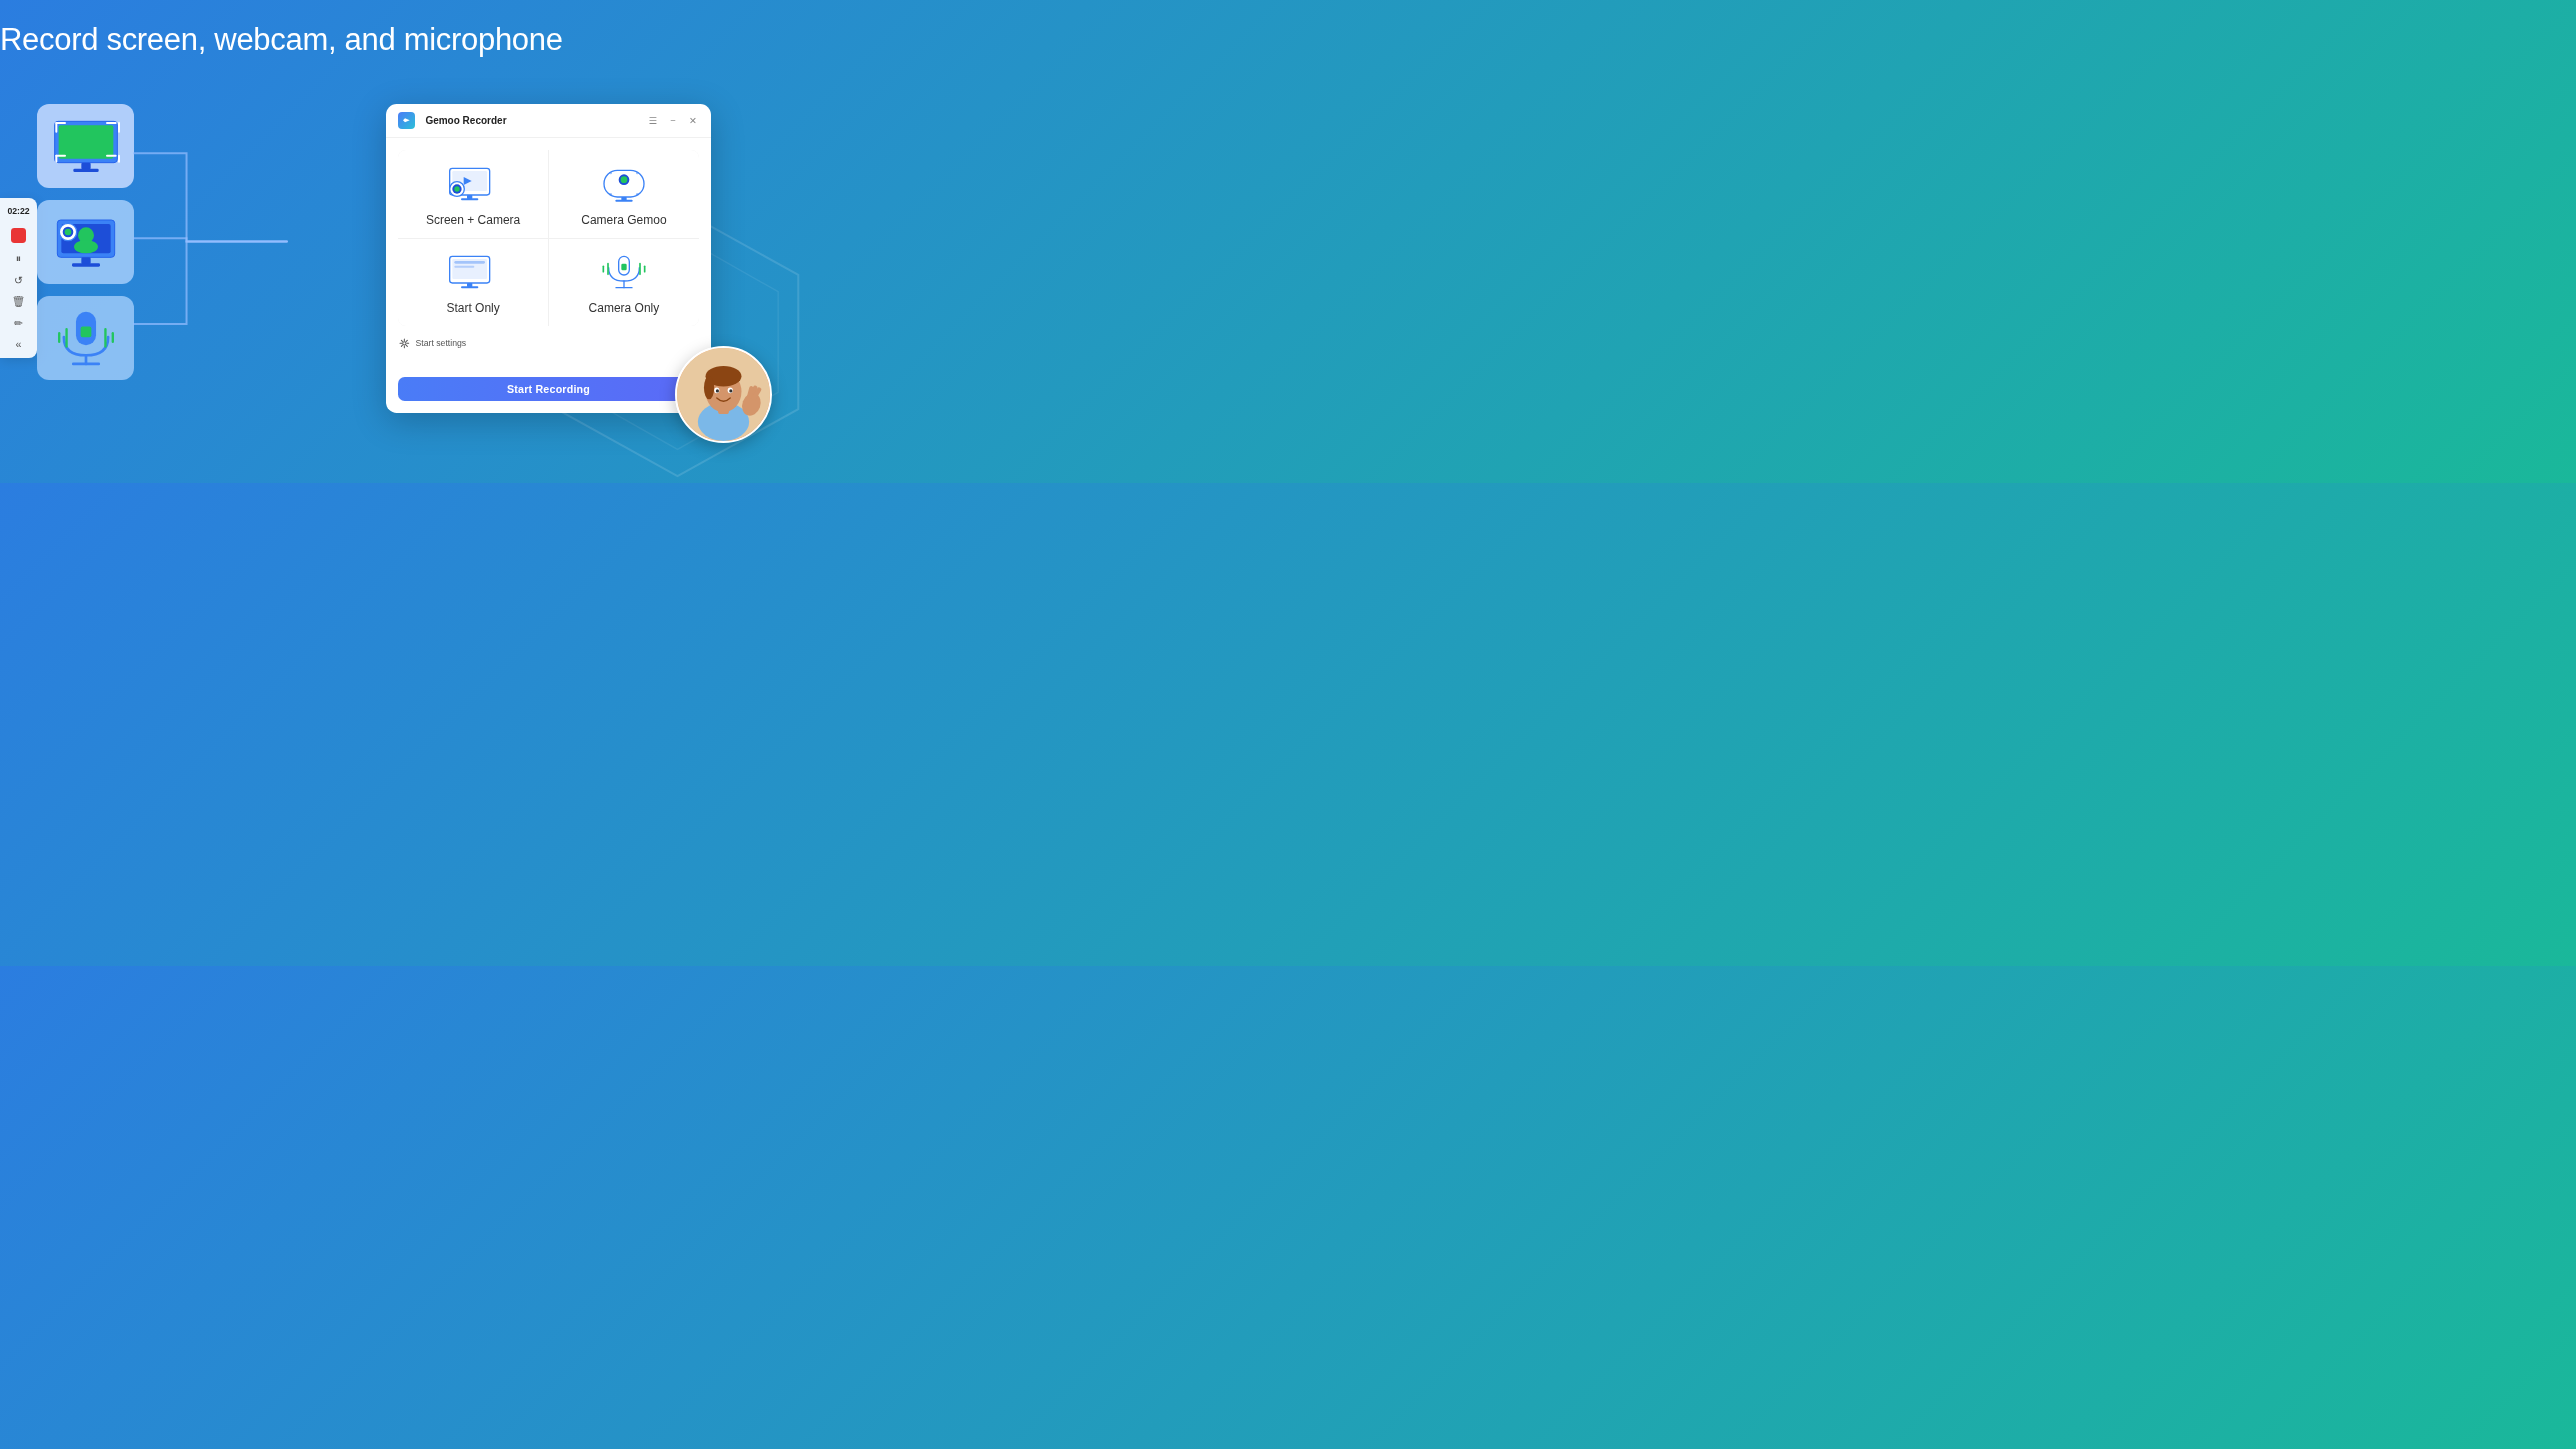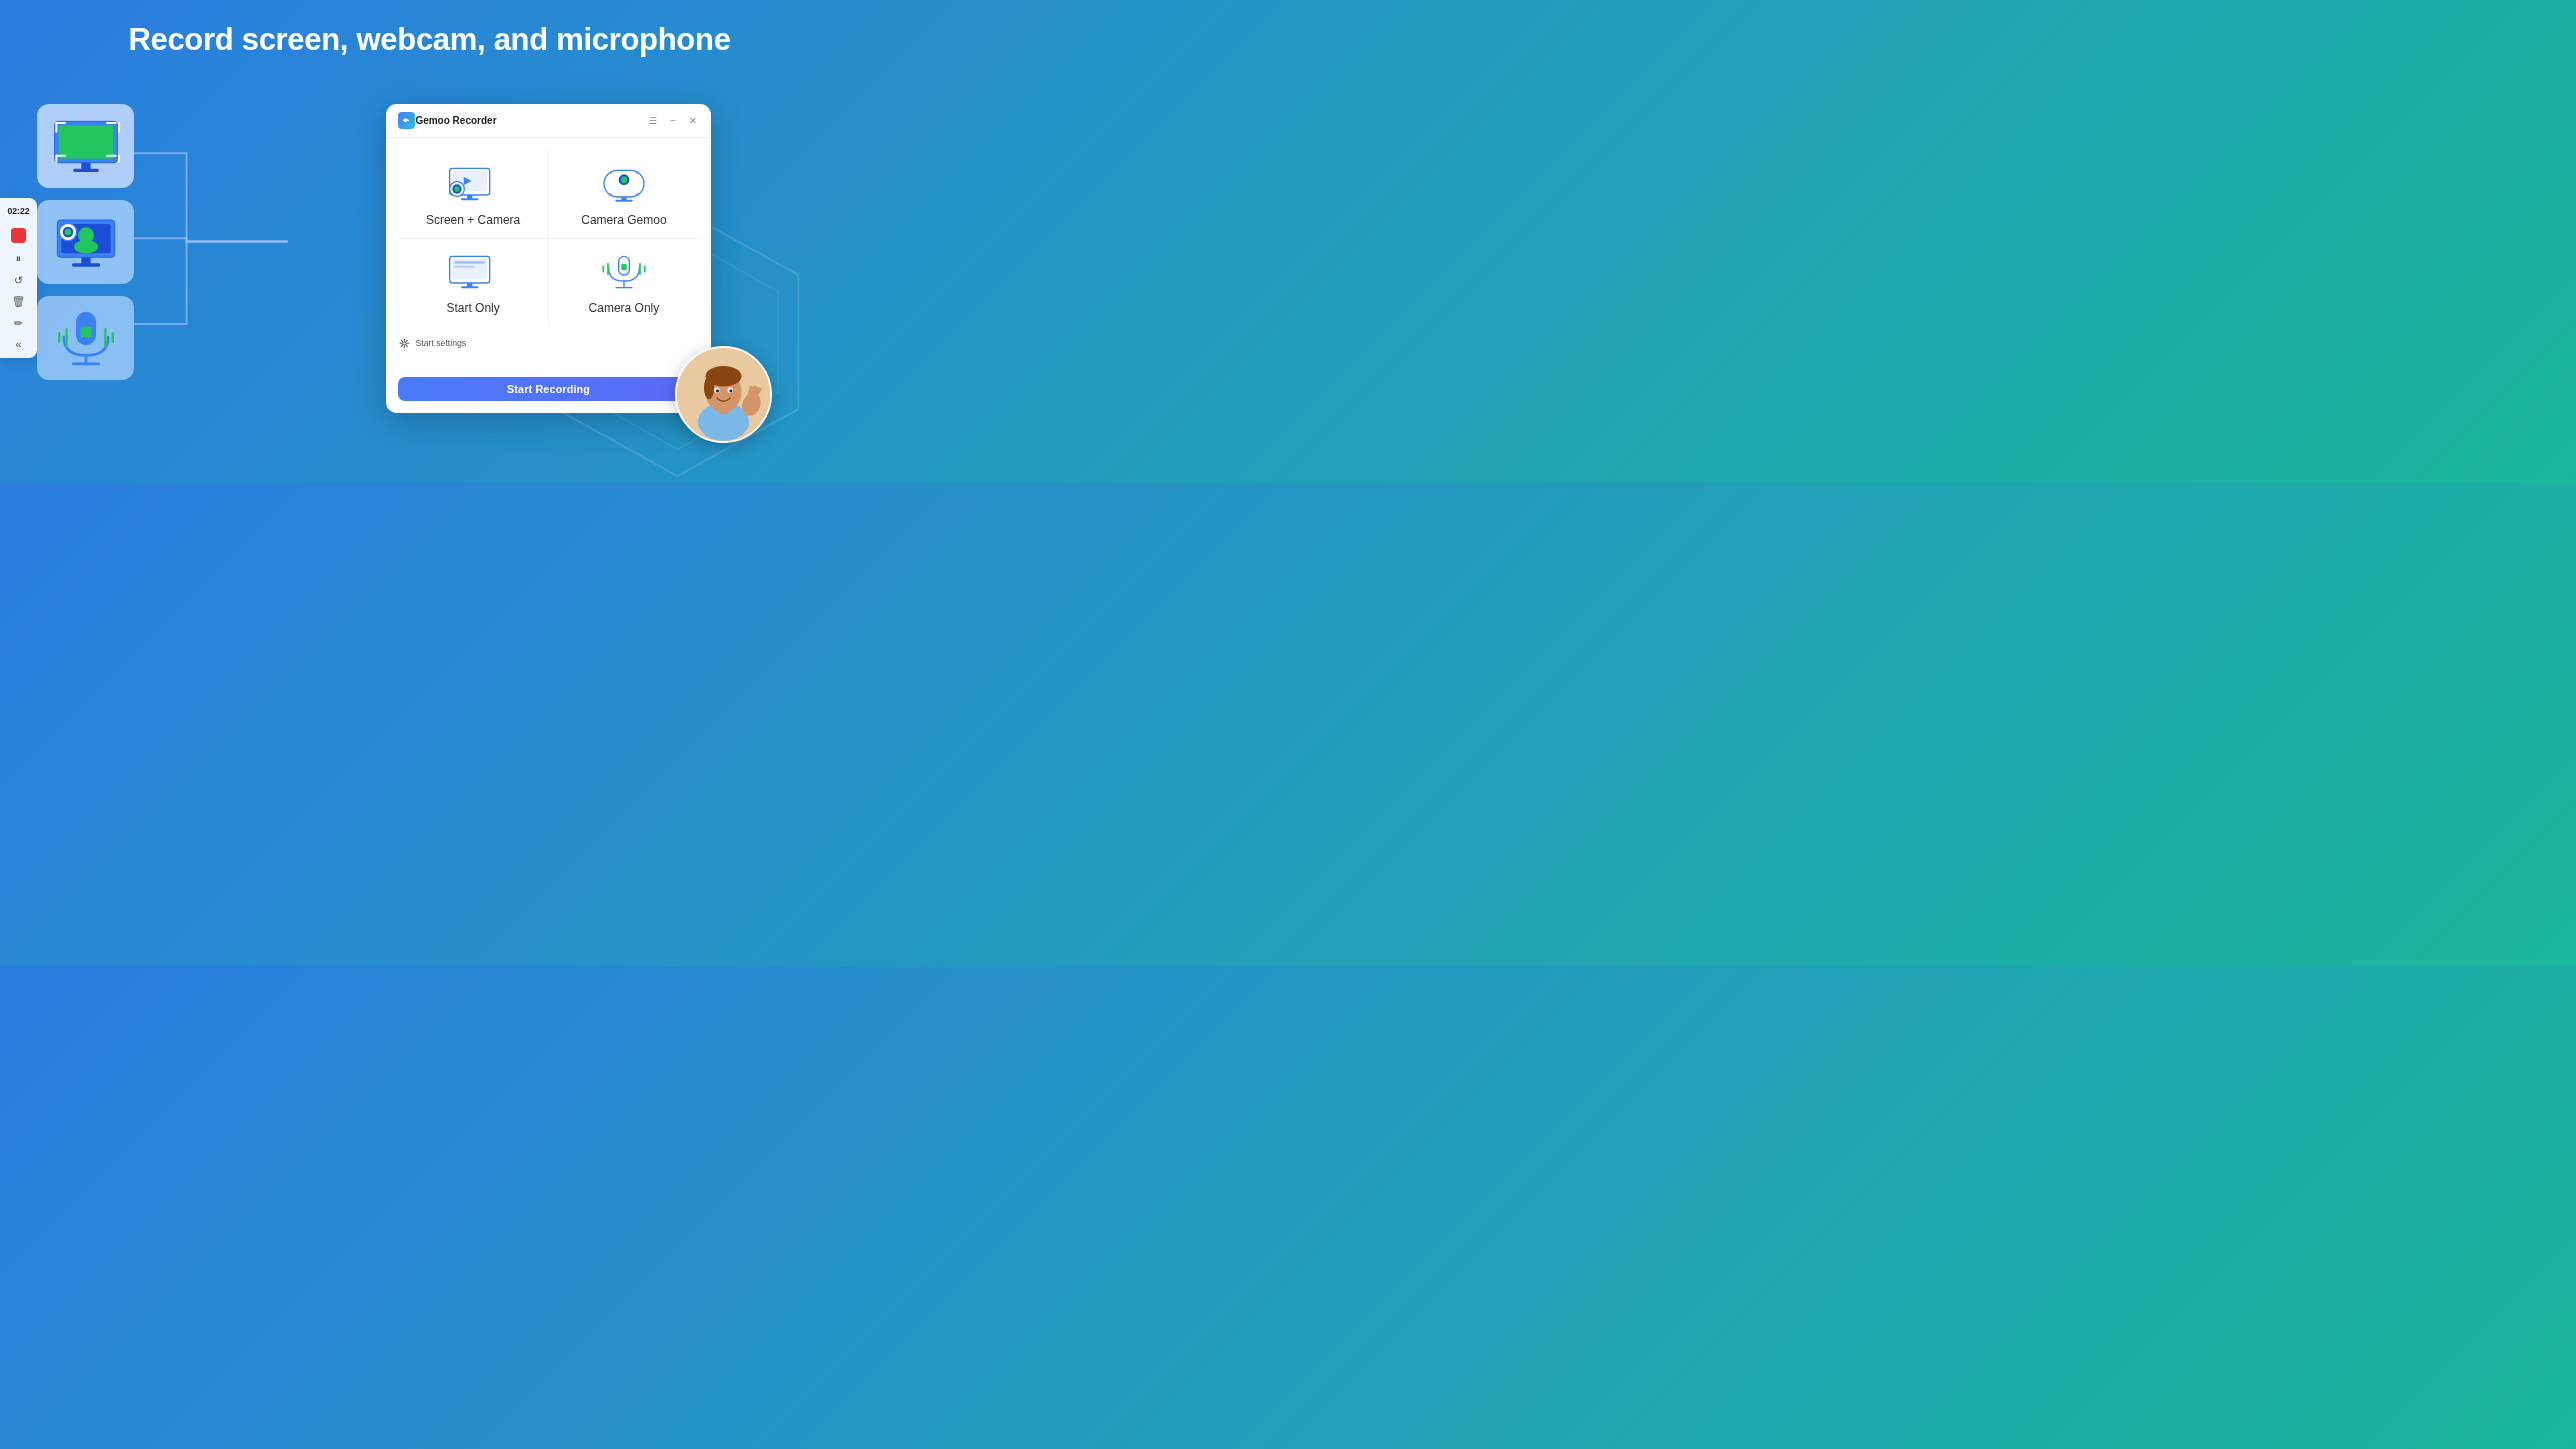"Record screen, webcam, and microphone" .page-title { font-weight: 700 -> 400; text-align: center -> left }
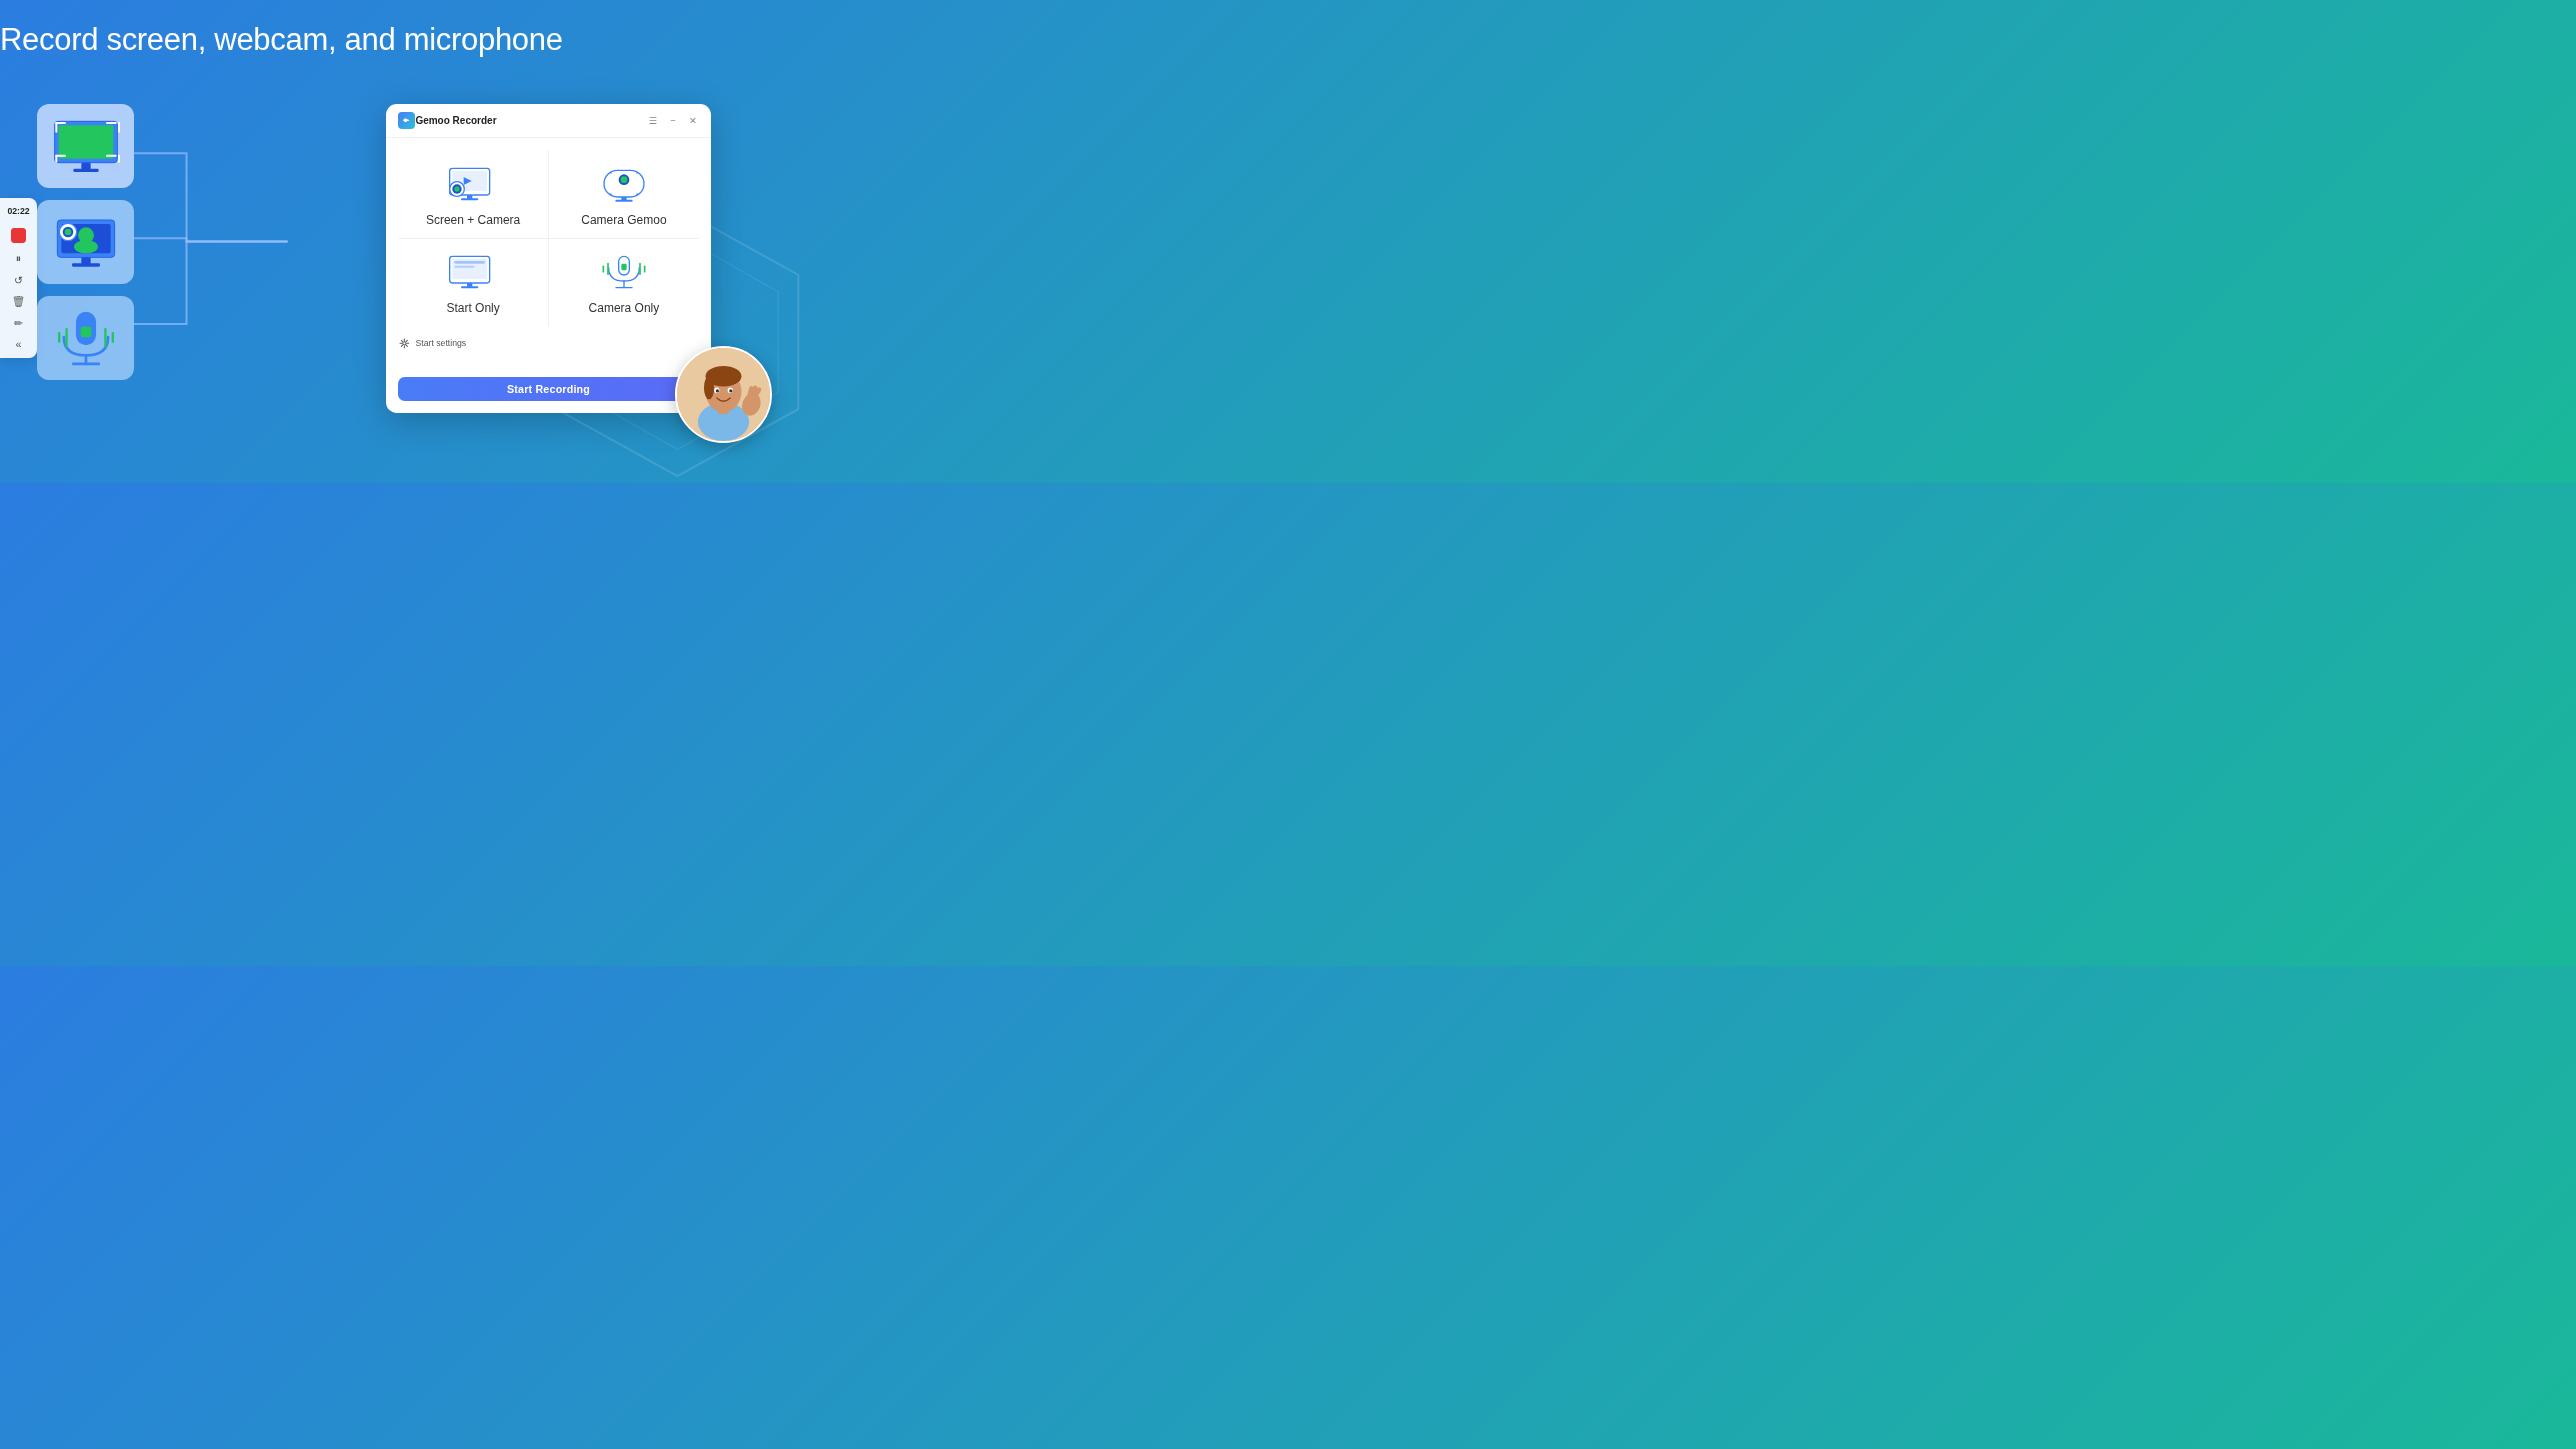"Gemoo Recorder" .title-bar { gap: 0 -> 10px }
